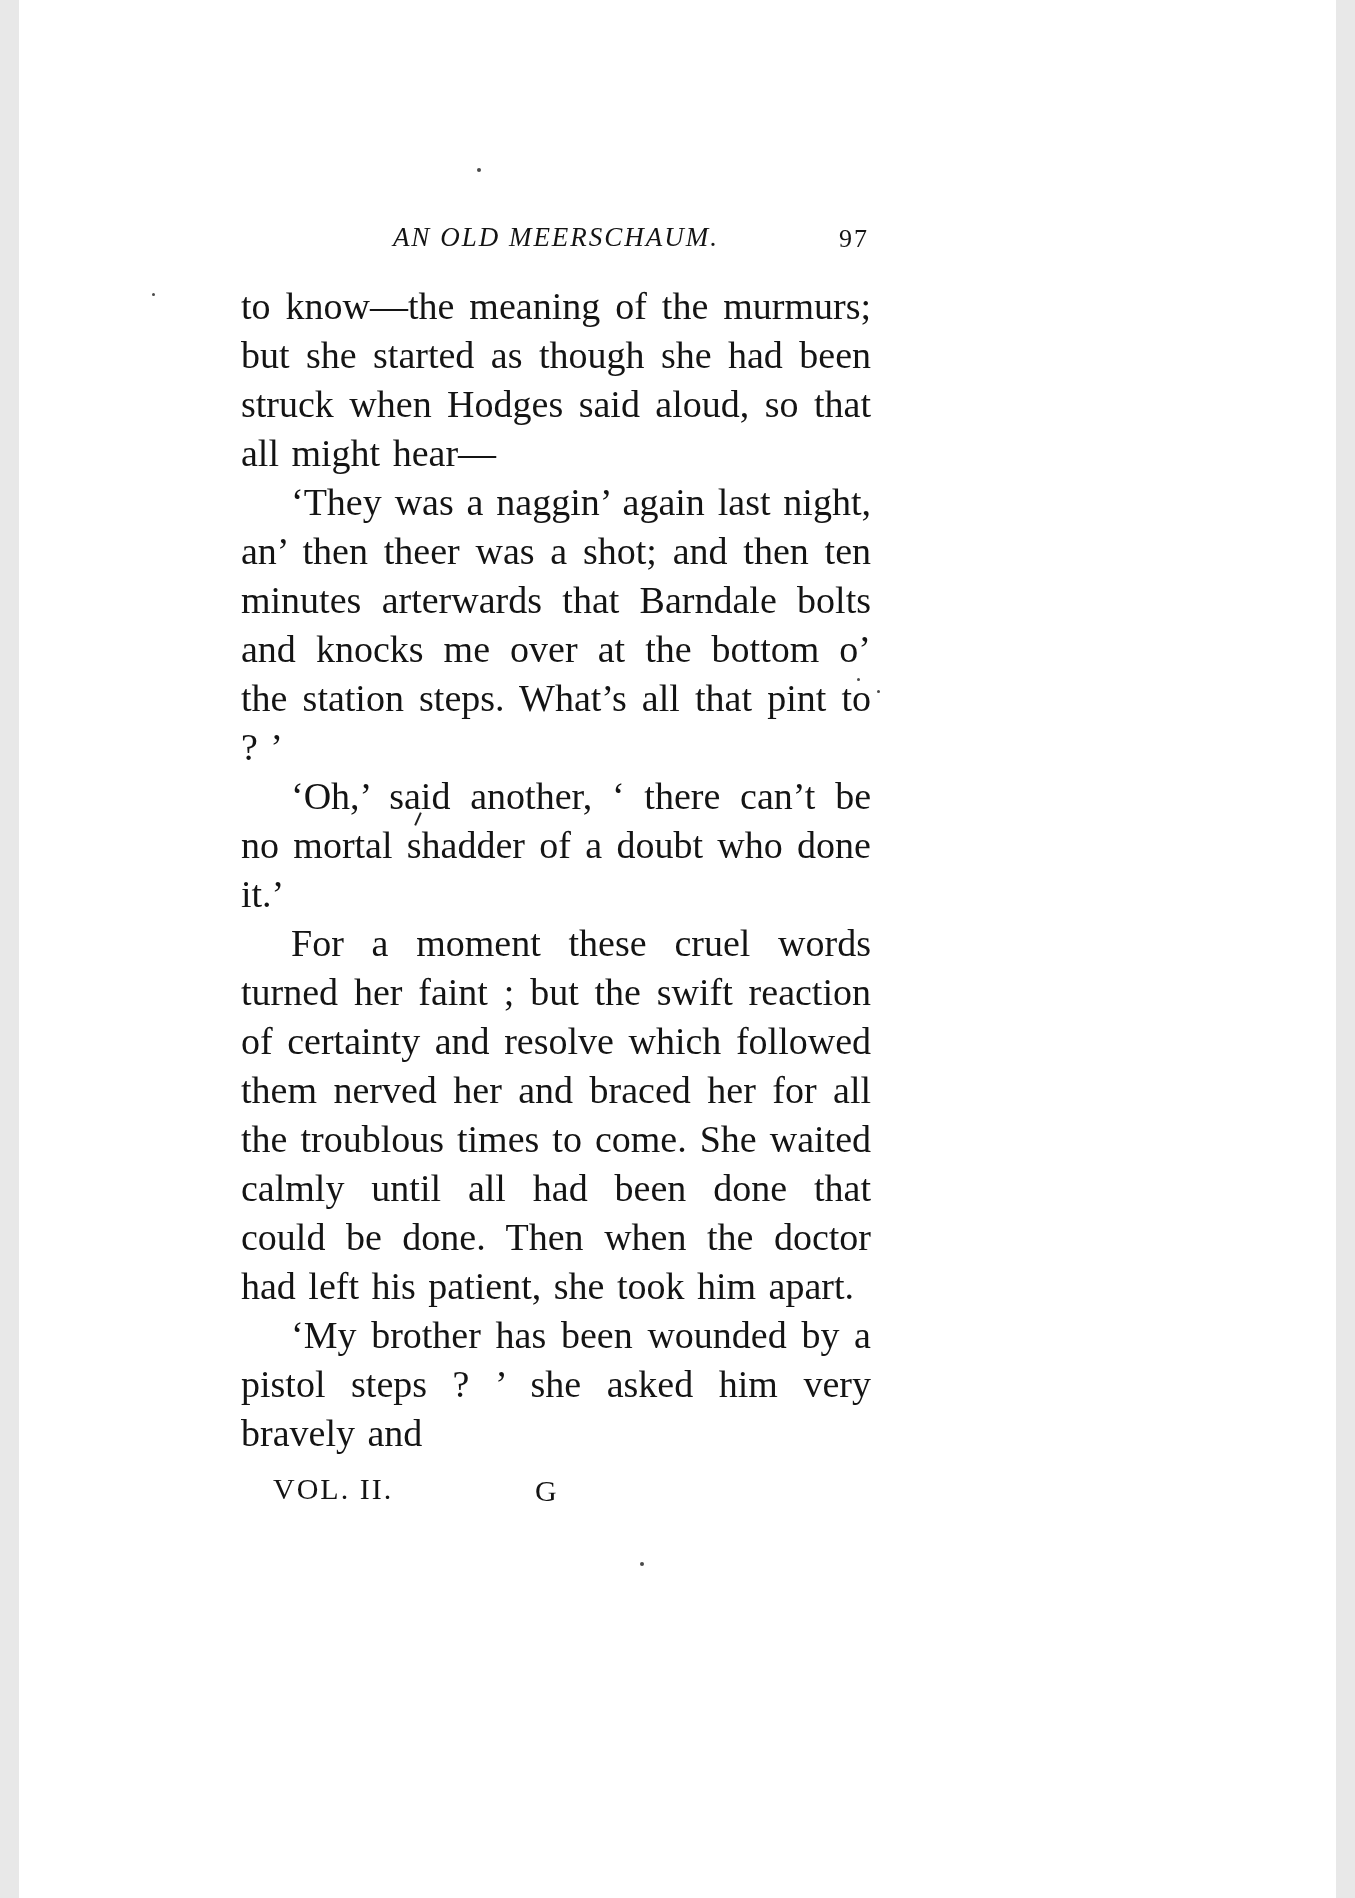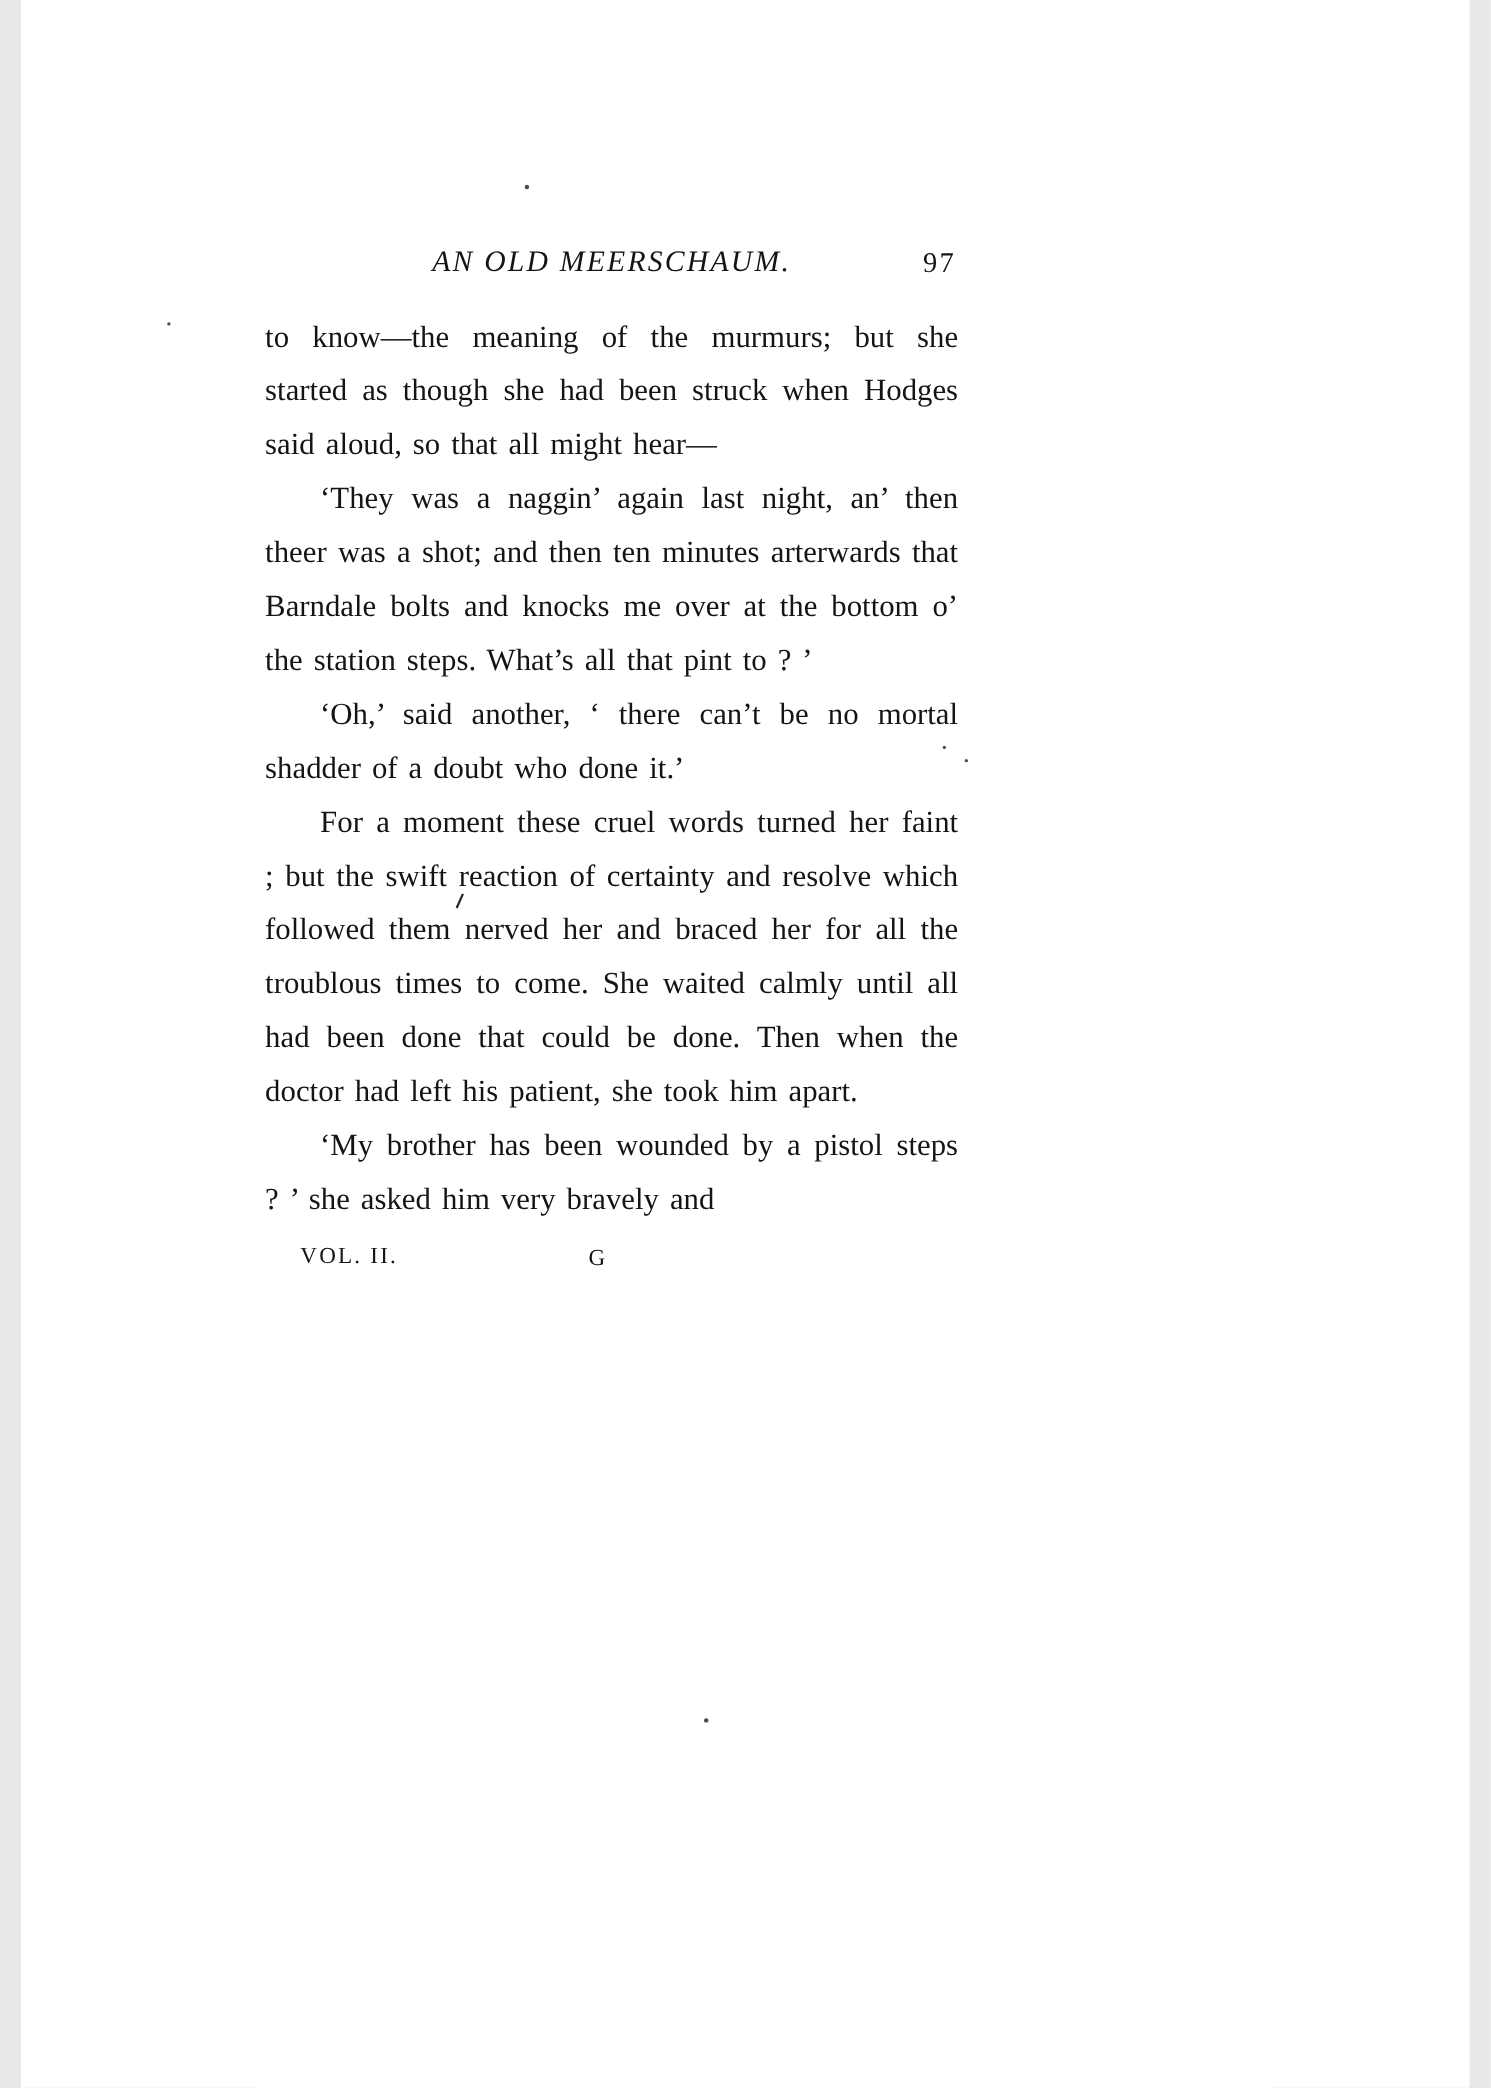"to know—the meaning of the" .para { font-size: 28px -> 38px }
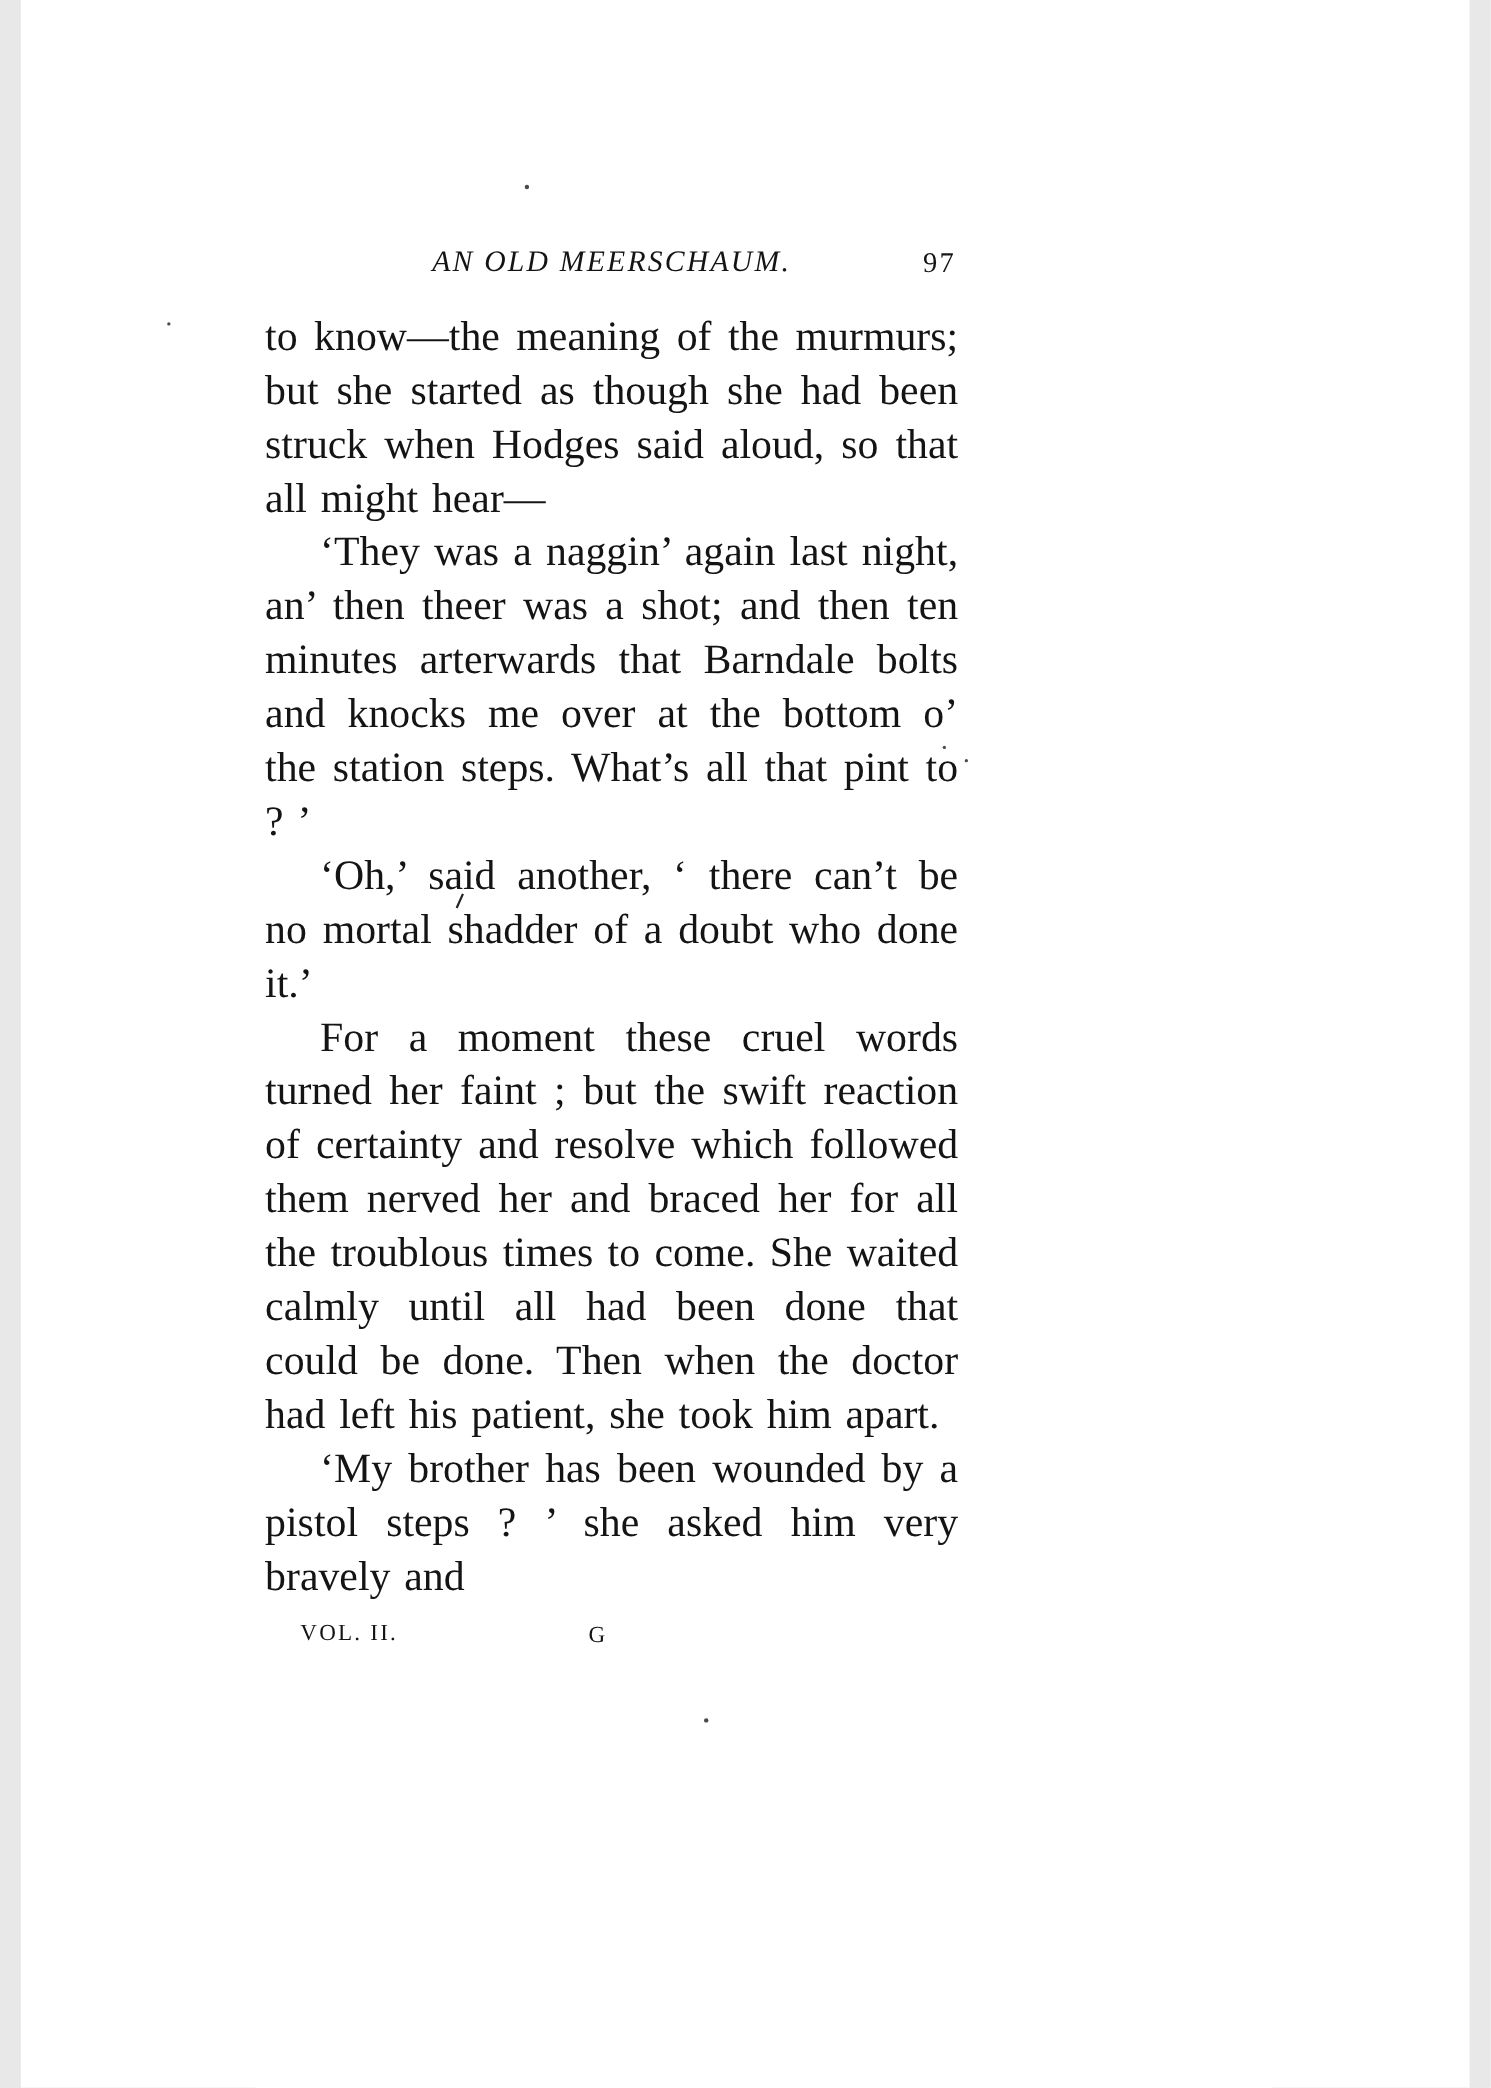"VOL. II." .page-footer { font-size: 21px -> 30px }
